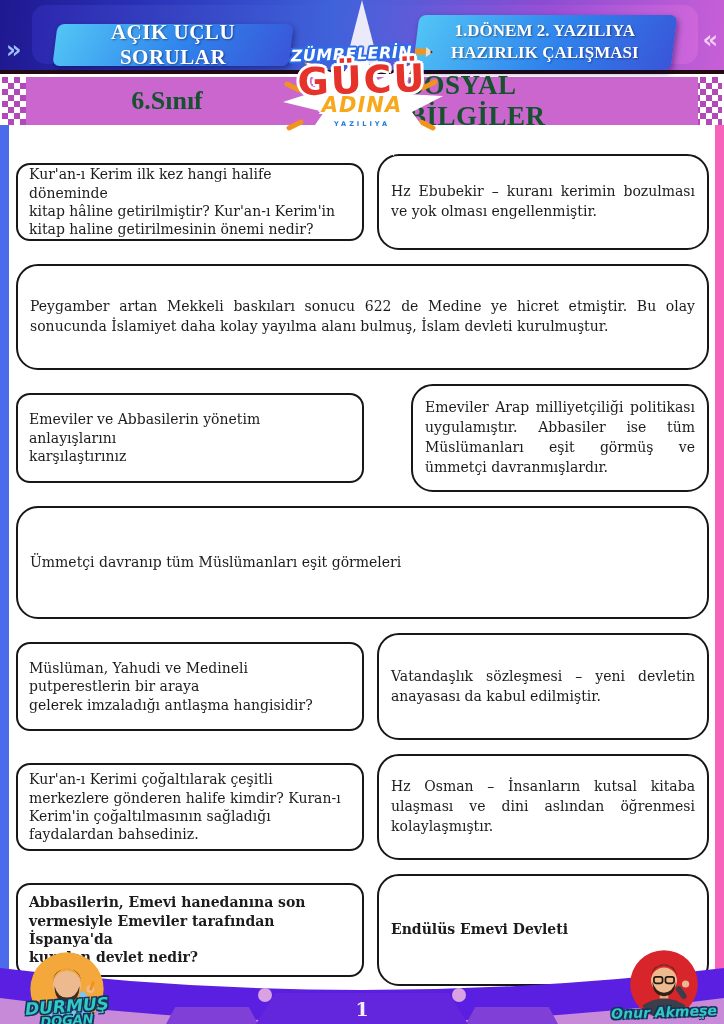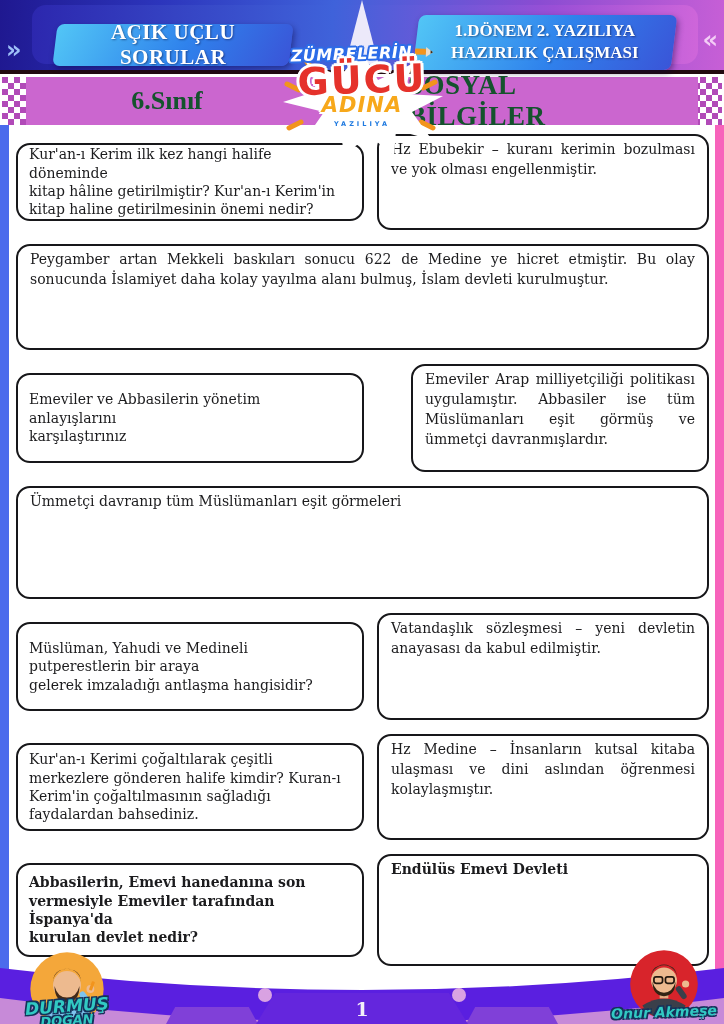"Kur'an-ı Kerim ilk kez hangi" .content { top: 134px -> 154px }
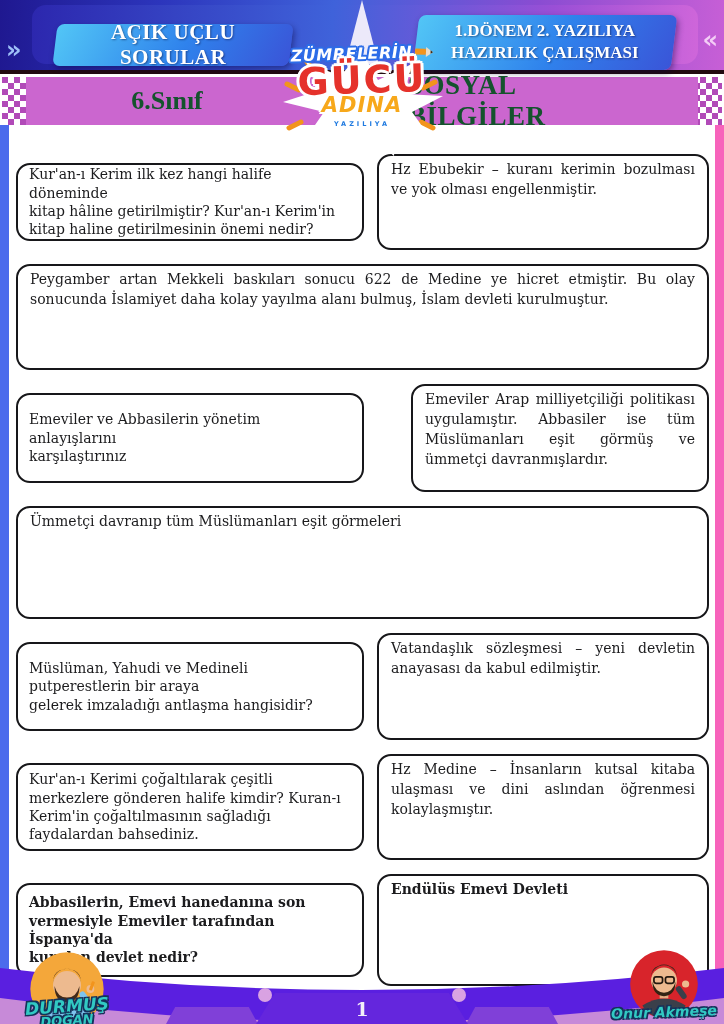"Hz Ebubekir – kuranı kerimin" .abox { border-radius: 14px -> 22px; justify-content: none -> center }
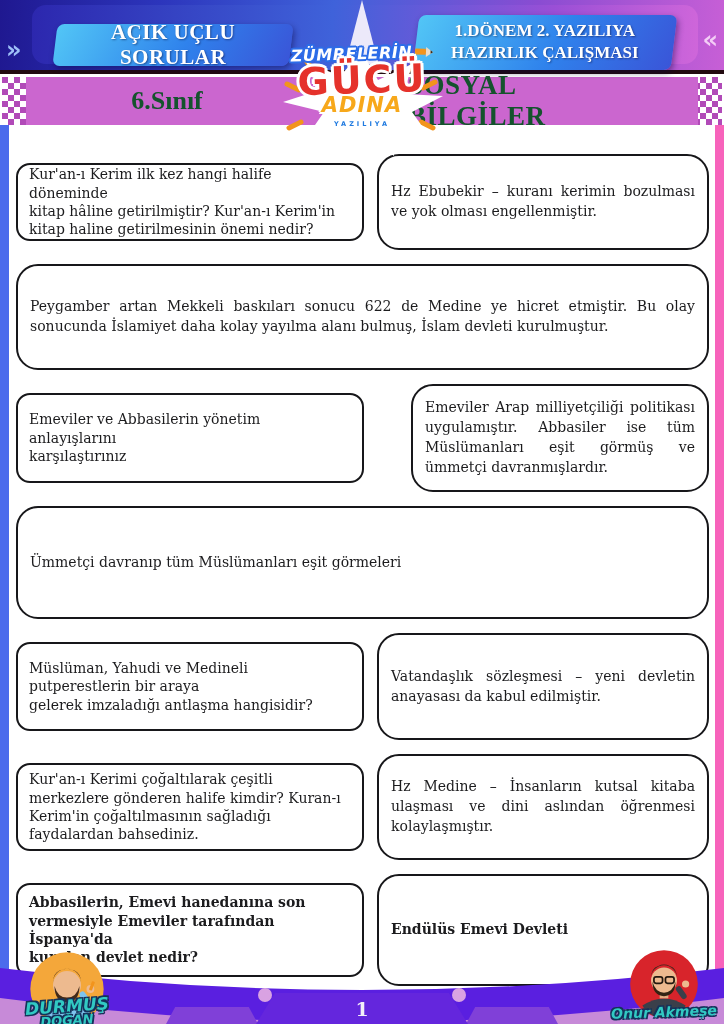"Hz Medine – İnsanların kutsal" span { text: Medine -> Osman }
